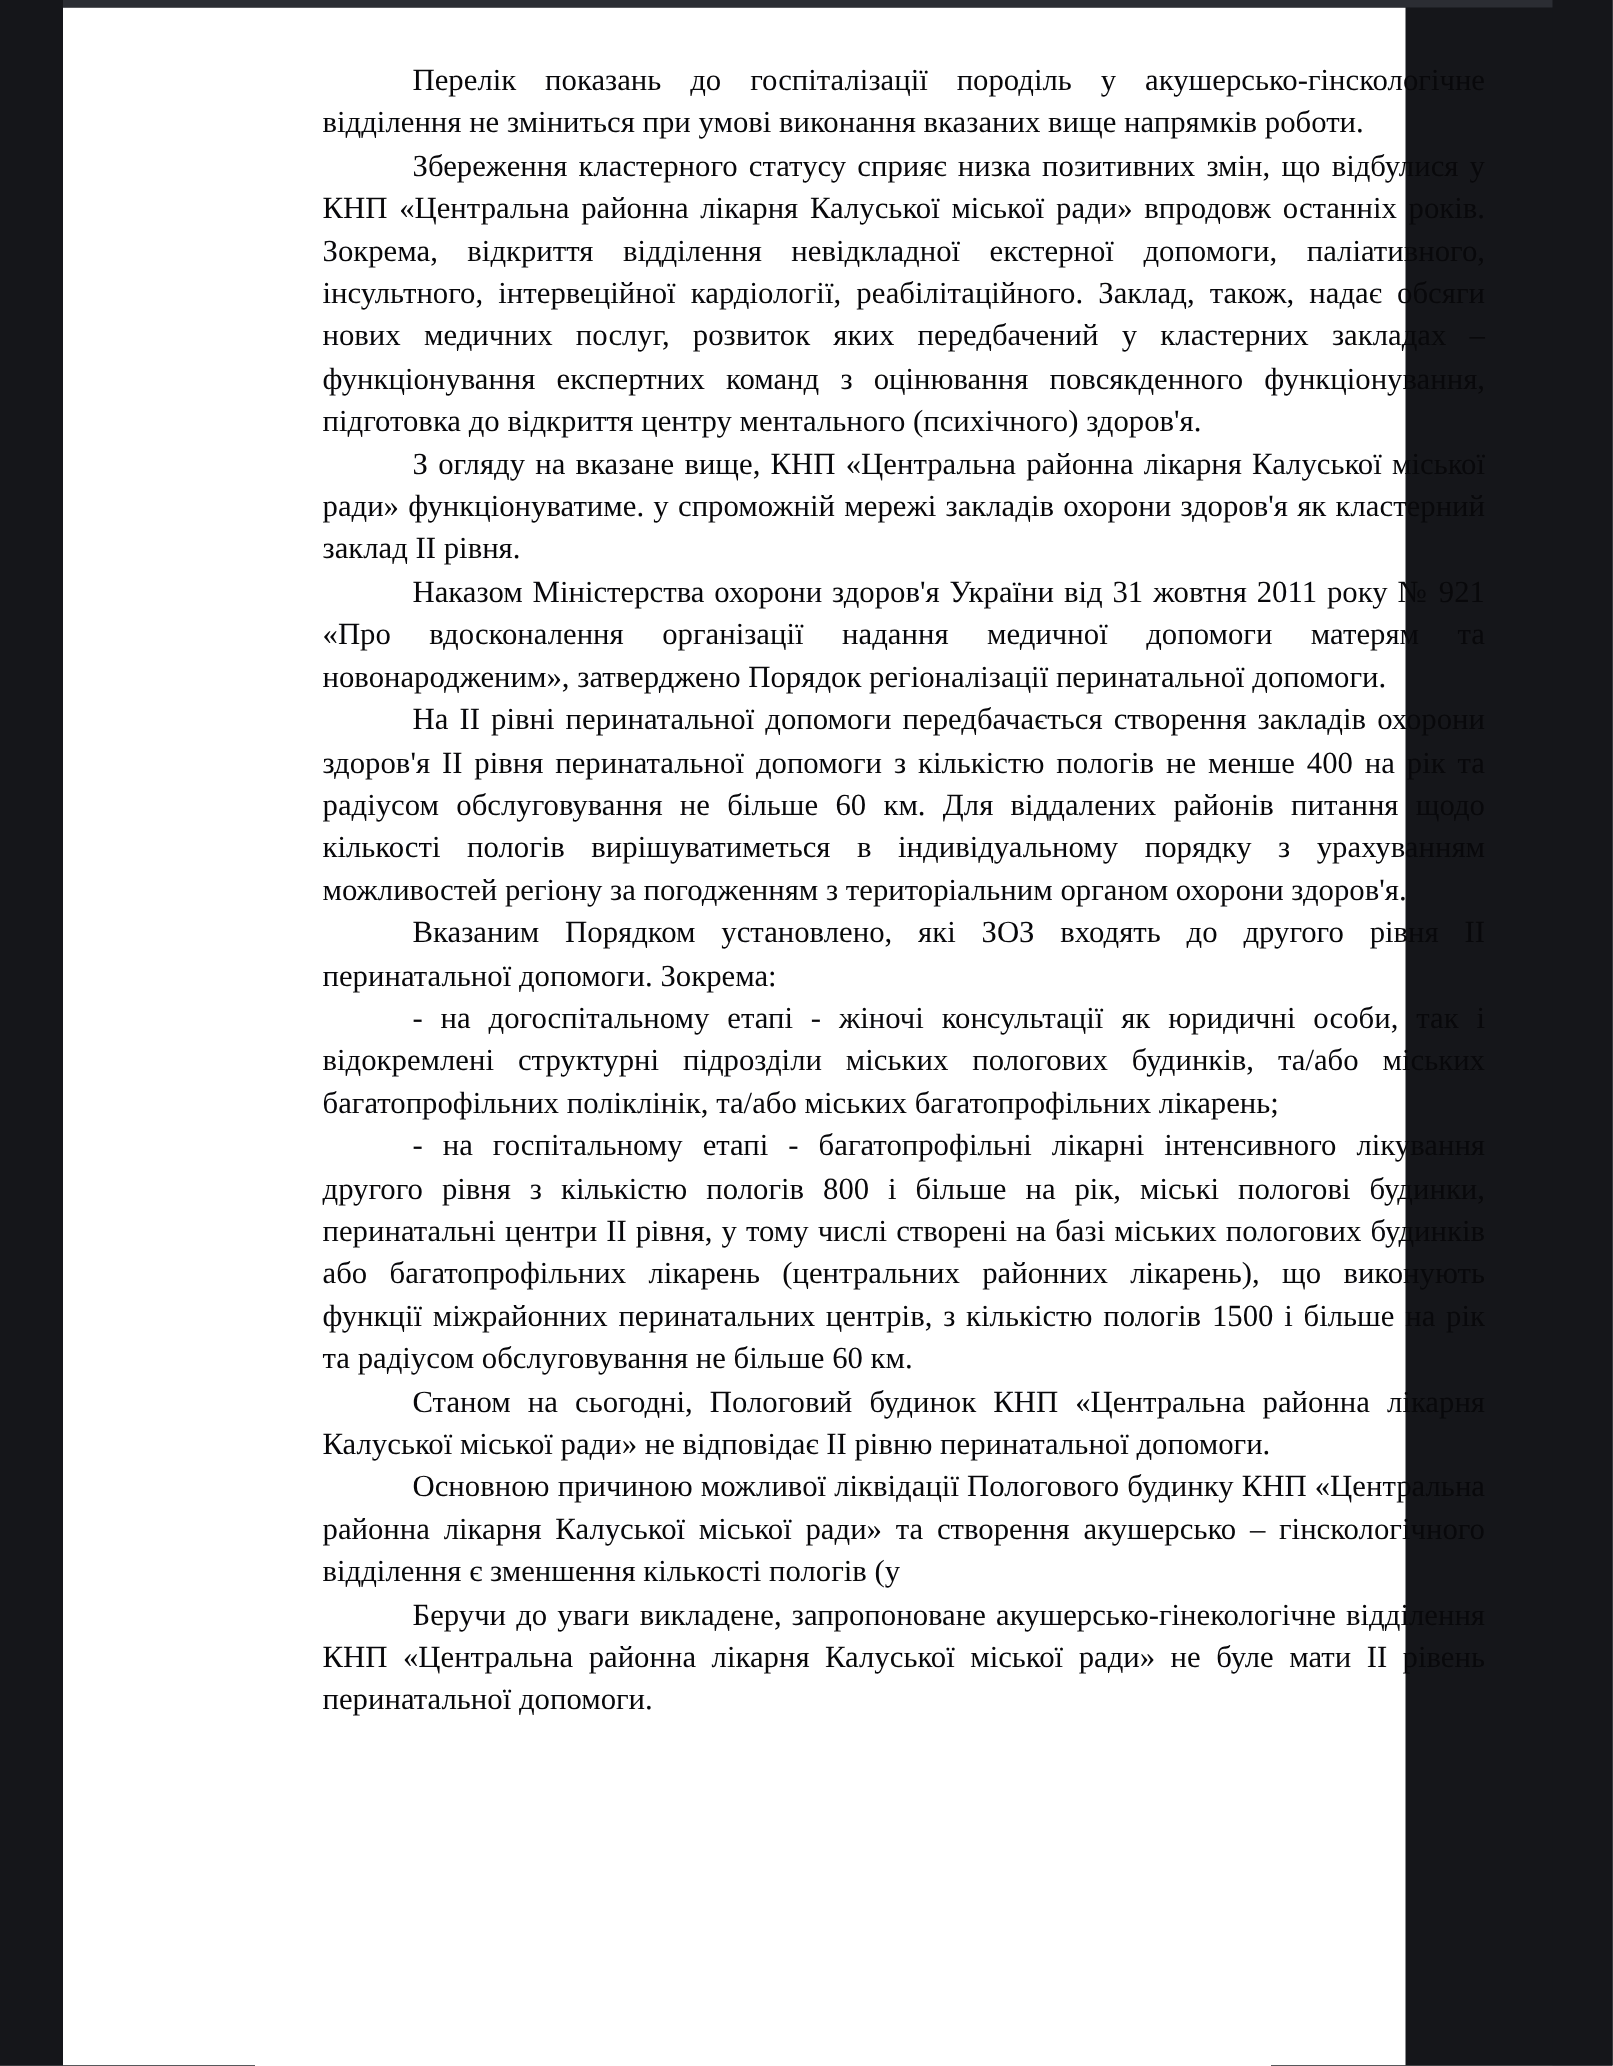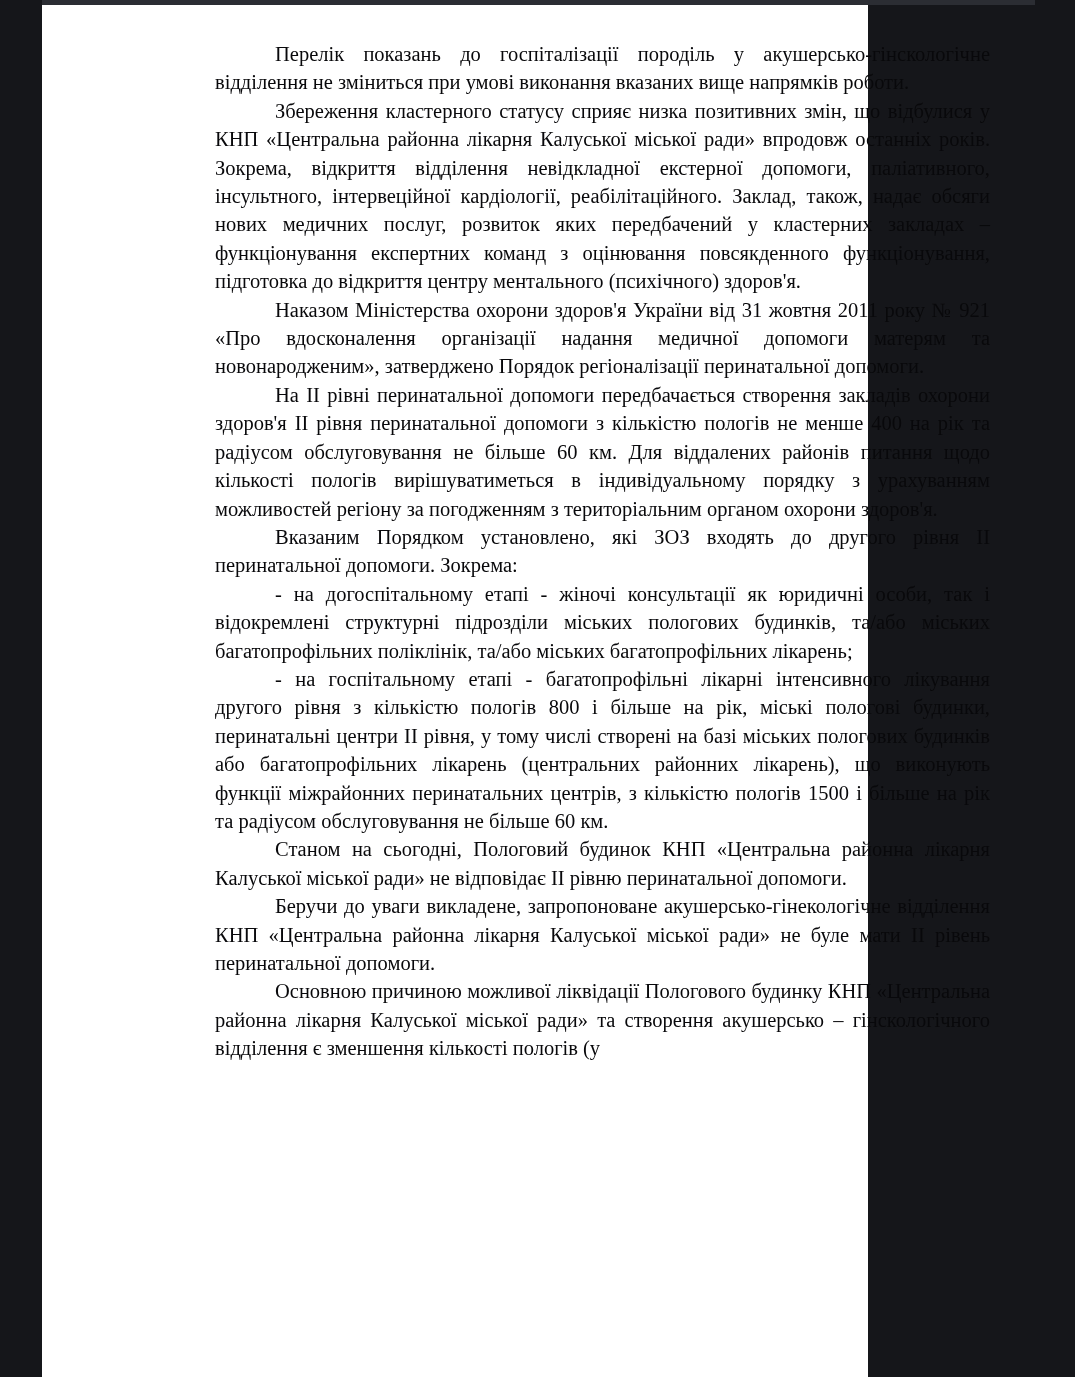"Перелік показань до госпіталізації" .page-sheet { width: 826px -> 895px }
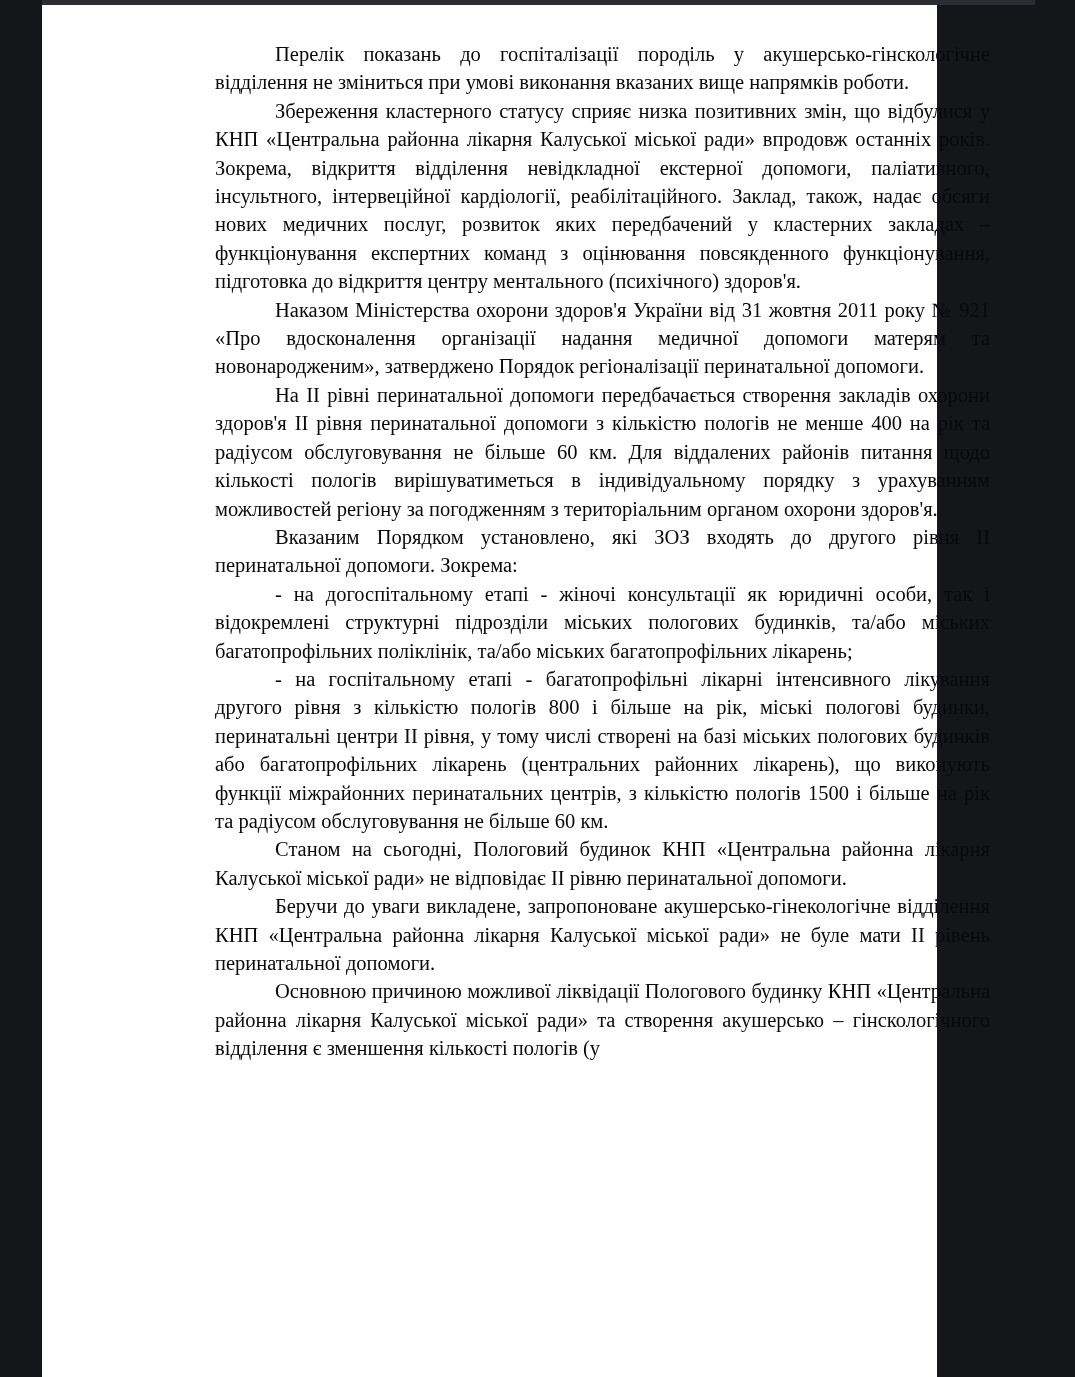"З огляду на вказане вище," p.para { html: none -> <p>З огляду на вказане вище, КНП «Центральна районна лікарня Калуської міської ради» функціонуватиме. у спроможній мережі закладів охорони здоров'я як кластерний заклад ІІ рівня.</p> }
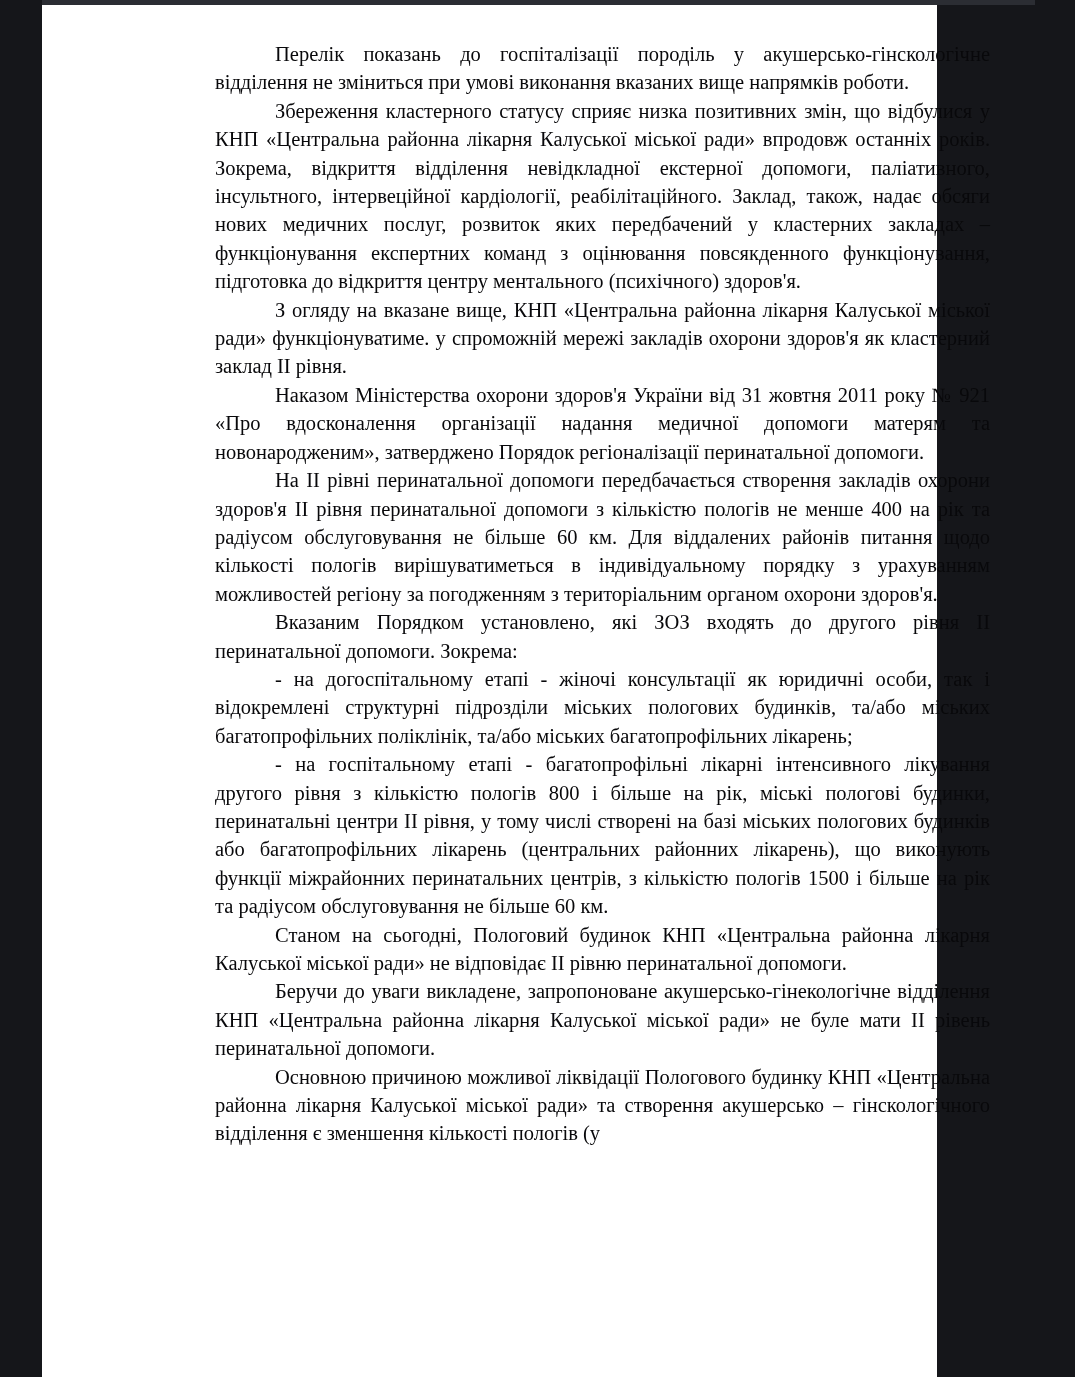"Беручи до уваги викладене, запропоноване" p.para { order: before "Основною причиною можливої ліквідації" -> after "Основною причиною можливої ліквідації" }
